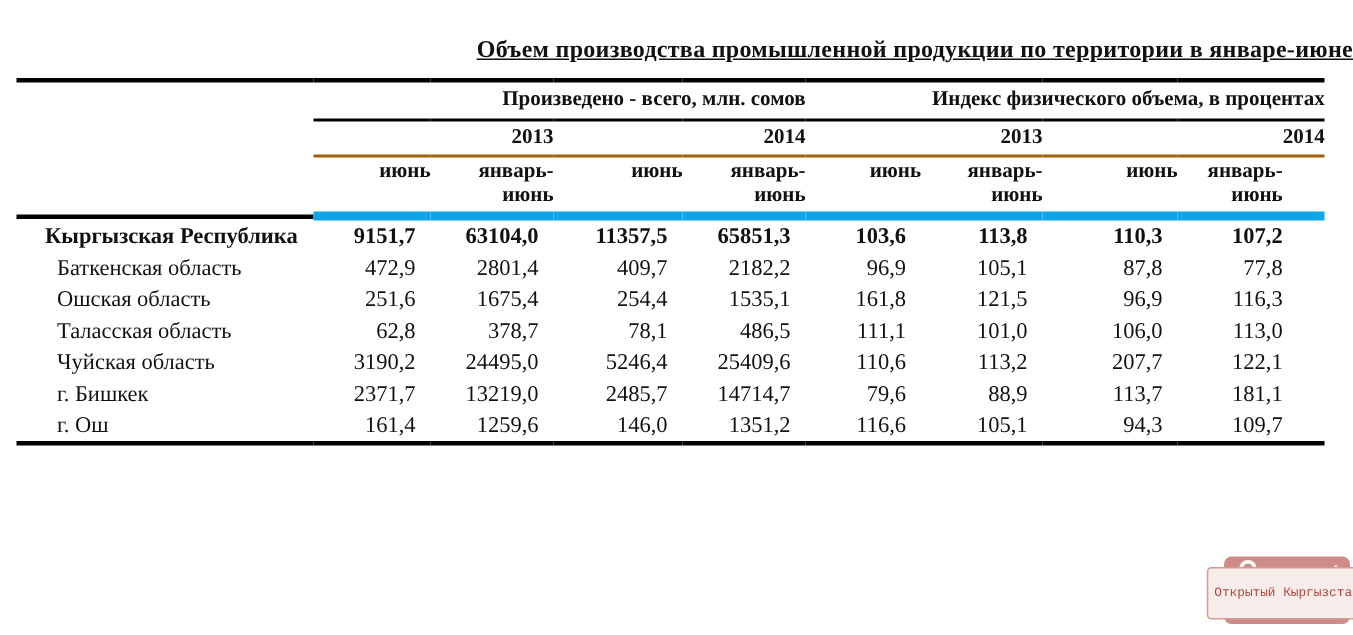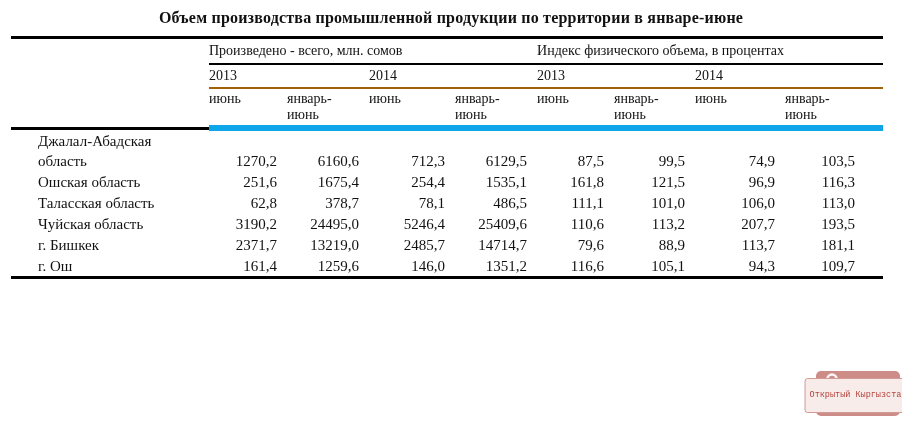"Объем производства промышленной" .page-title { padding-top: 9px -> 25px; text-align: center -> right; text-decoration: none -> underline }
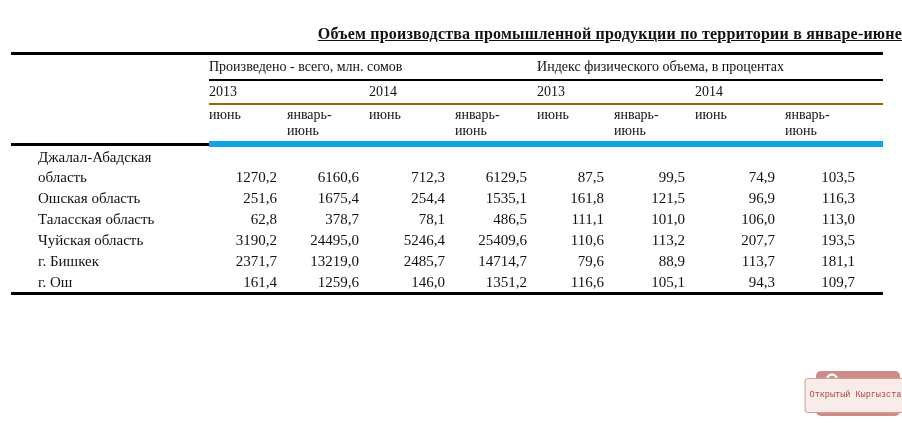"Произведено - всего, млн. сомов" thead th { font-weight: normal -> bold; text-align: left -> right }
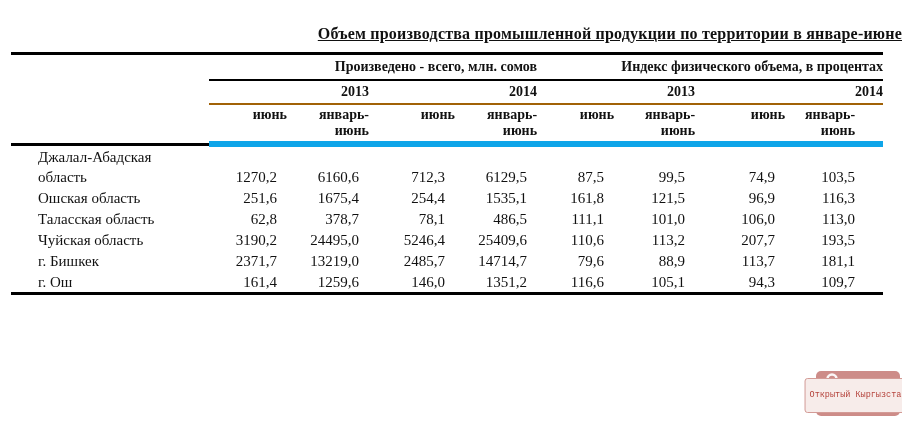"Кыргызская Республика" tr.bold-row { html: none -> <tr> <td>Кыргызская Республика</td> <td>9151,7</td> <td>63104,0</td> <td>11357,5</td> <td>65851,3</td> <td>103,6</td> <td>113,8</td> <td>110,3</td> <td>107,2</td> </tr> }
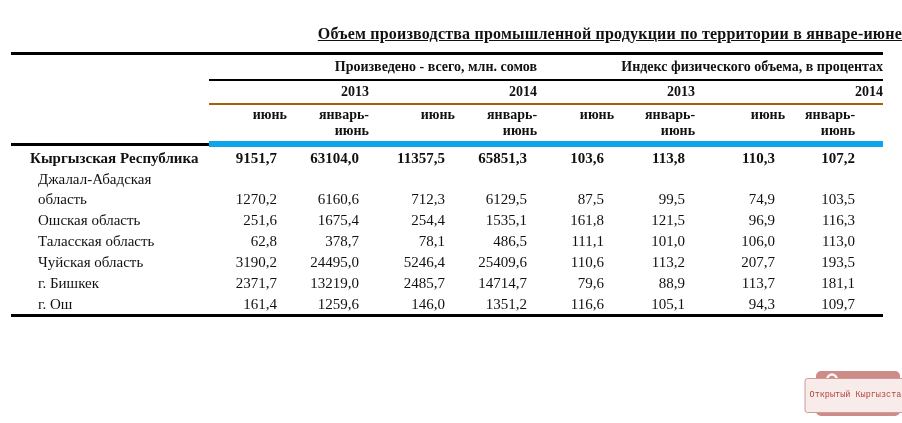"Баткенская область" tr { html: none -> <tr> <td>Баткенская область</td> <td>472,9</td> <td>2801,4</td> <td>409,7</td> <td>2182,2</td> <td>96,9</td> <td>105,1</td> <td>87,8</td> <td>77,8</td> </tr> }
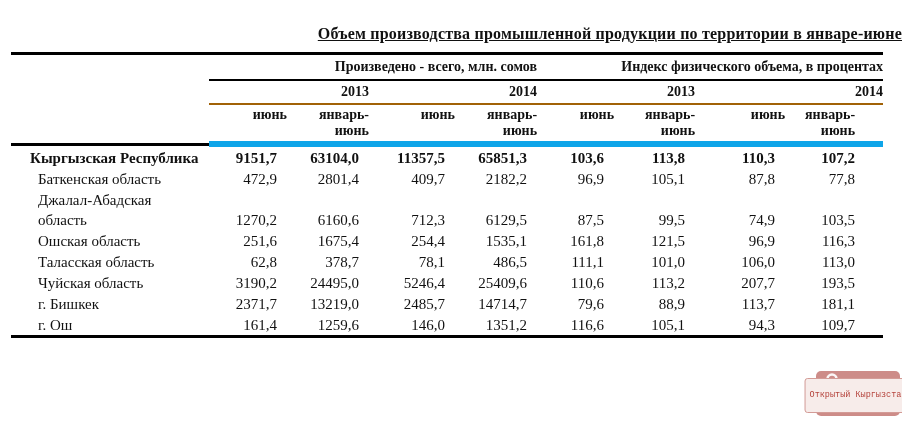"Джалал-Абадская" tr { html: <tr> <td>Джалал-Абадская область</td> <td>1270,2</td> <td>6160,6</td> <td>712,3</td> <td>6129,5</td> <td>87,5</td> <td>99,5</td> <td>74,9</td> <td>103,5</td> </tr> -> none }
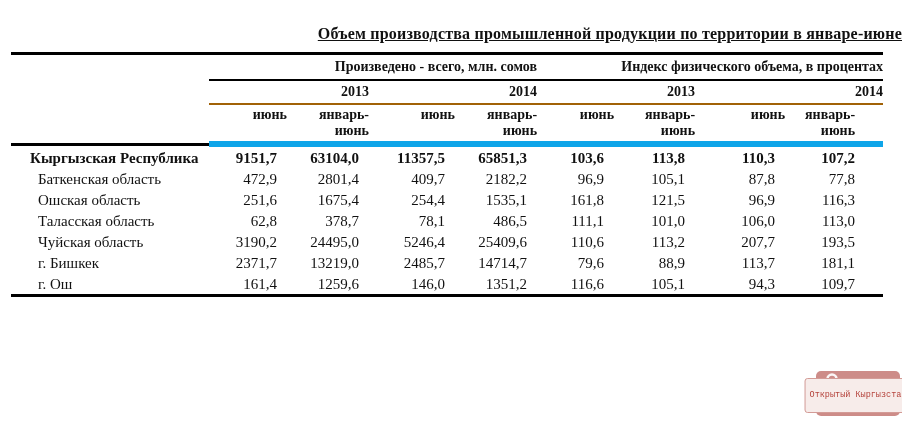"193,5" td.col-last { text: 193,5 -> 122,1 }
